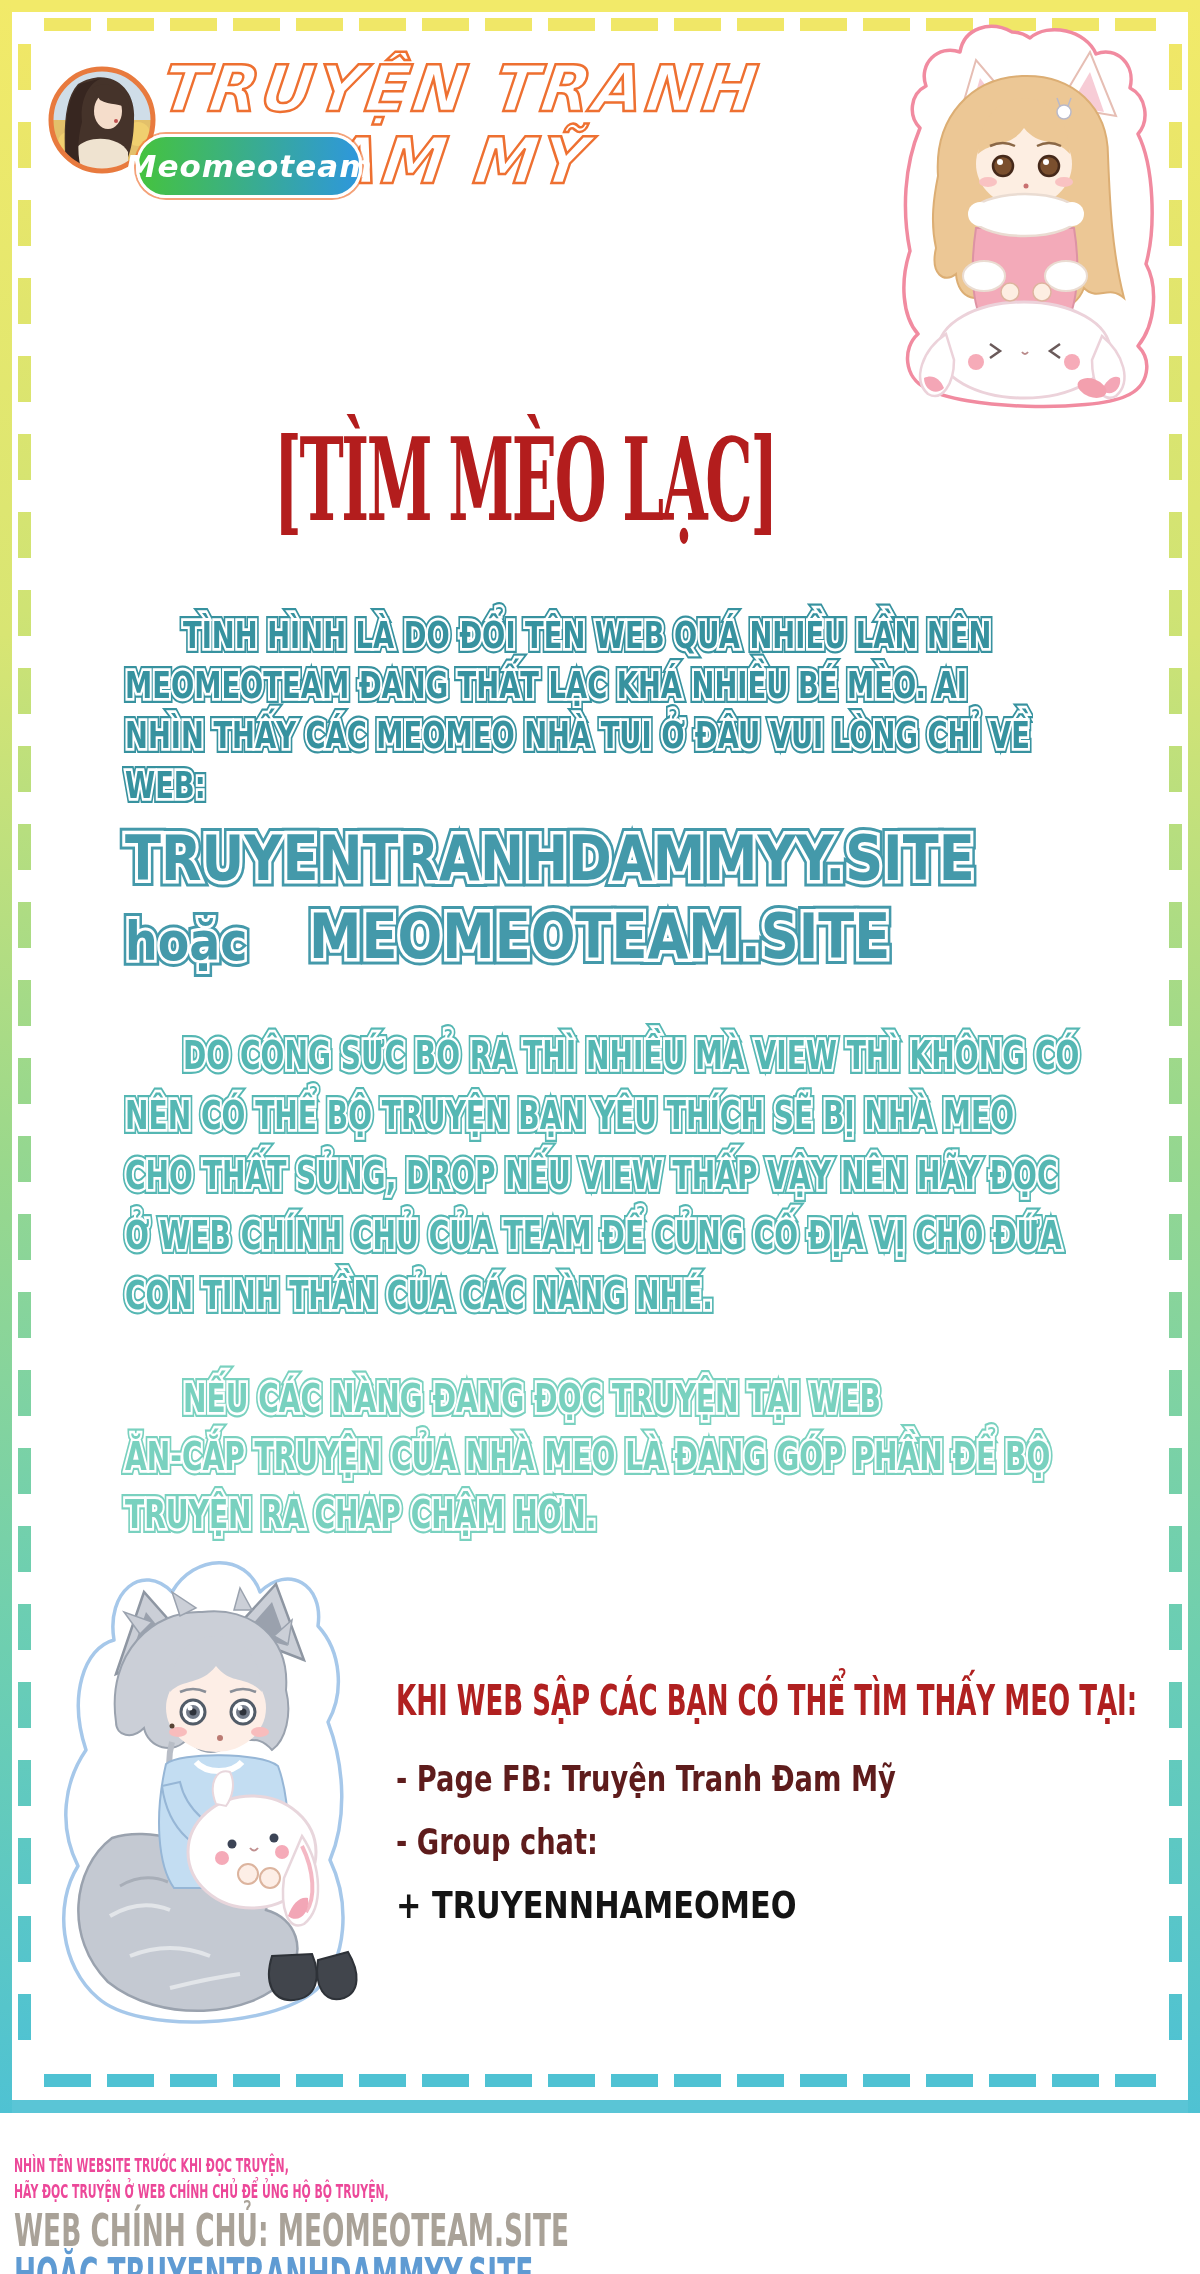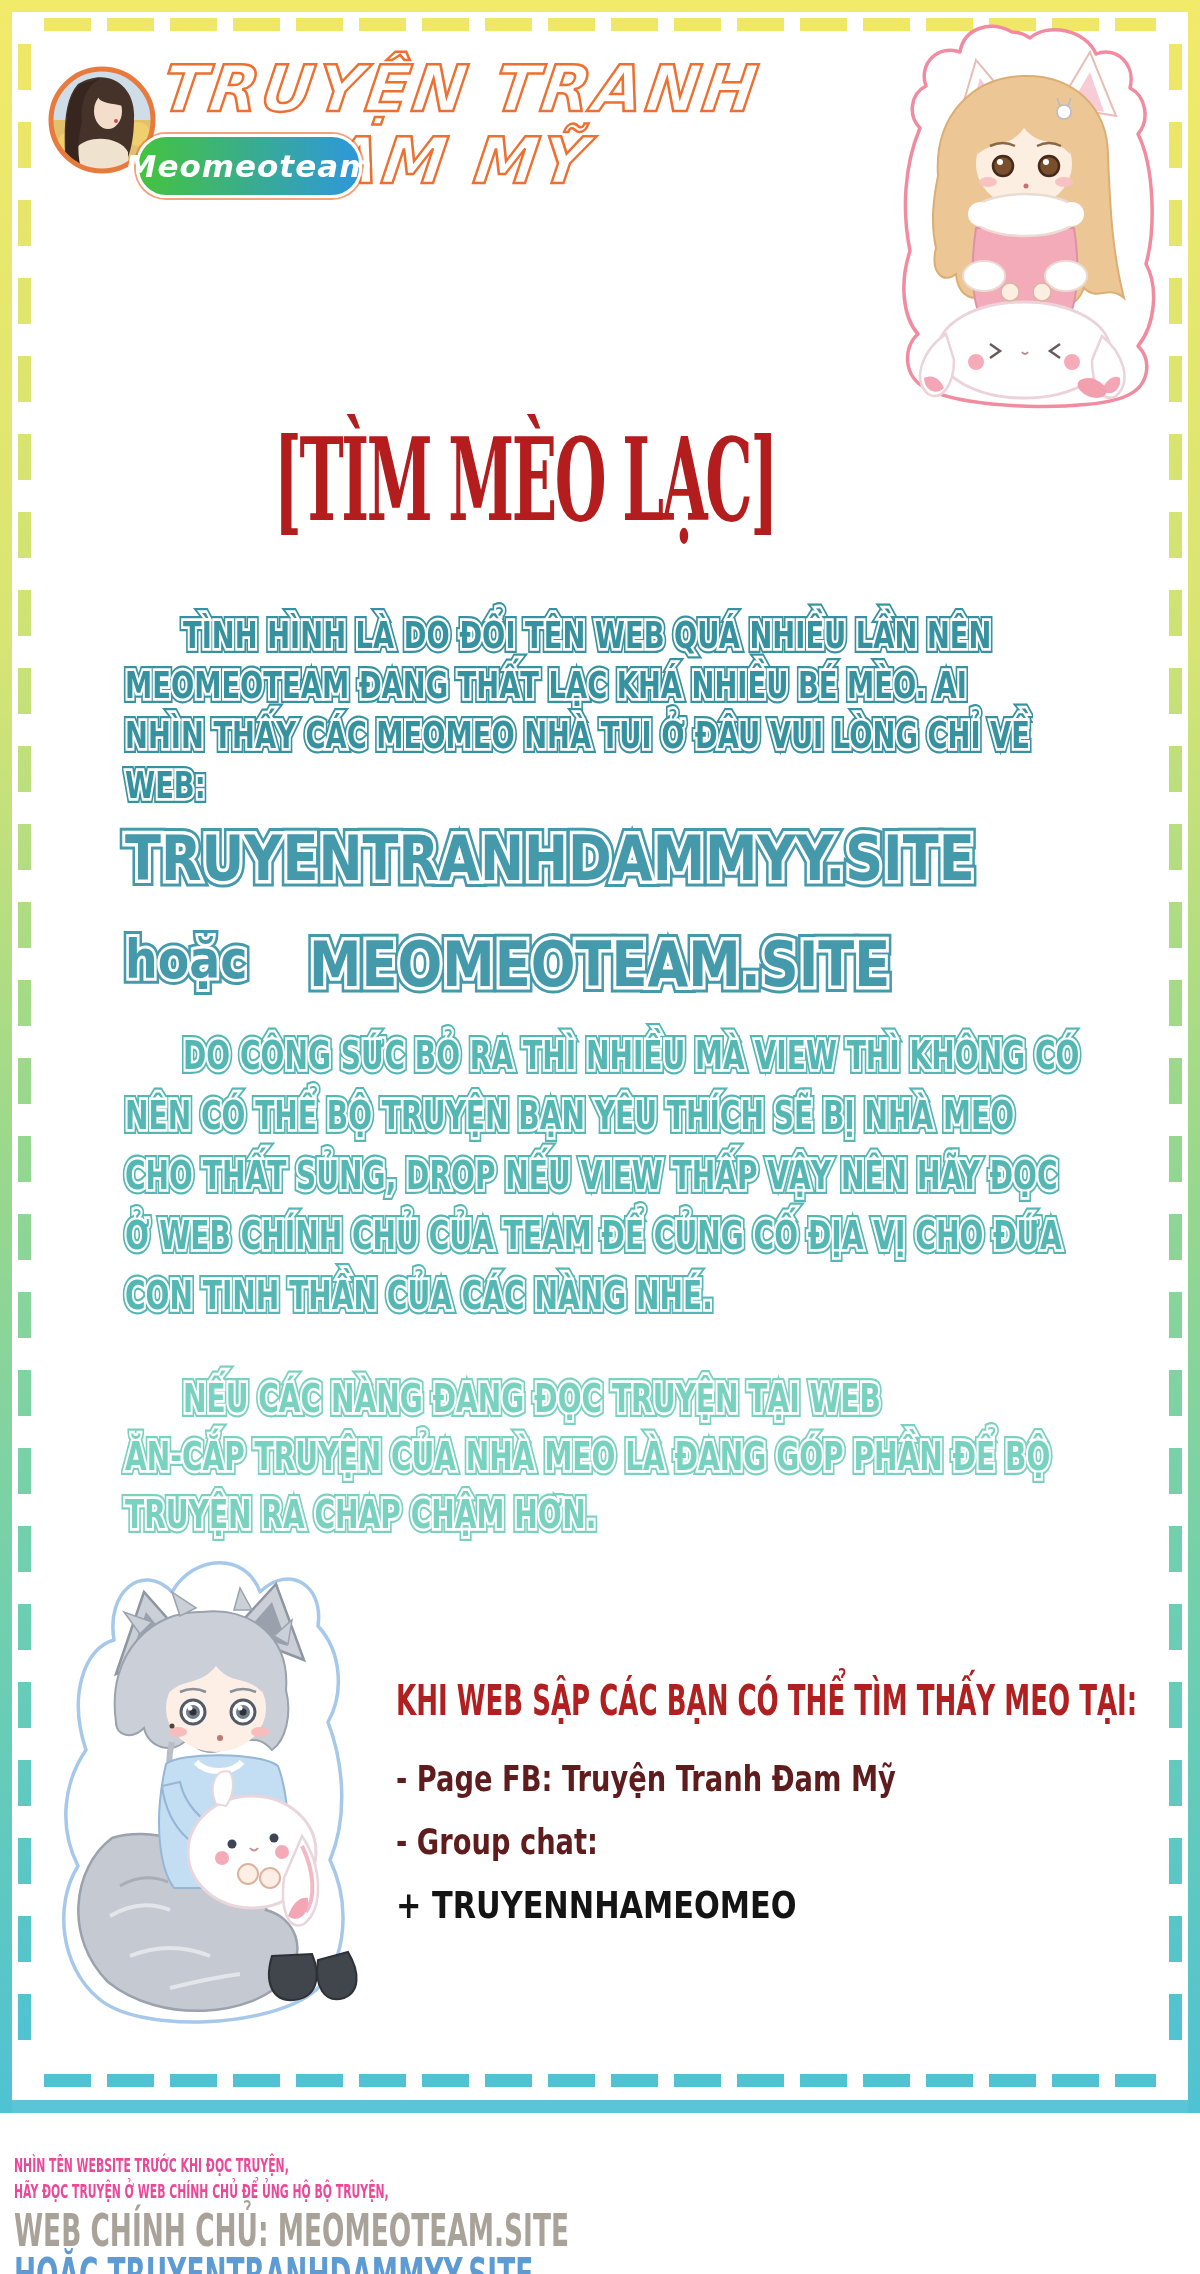"hoặc" .sites .row2 { align-items: flex-start -> flex-end; margin-top: 28px -> 0 }
